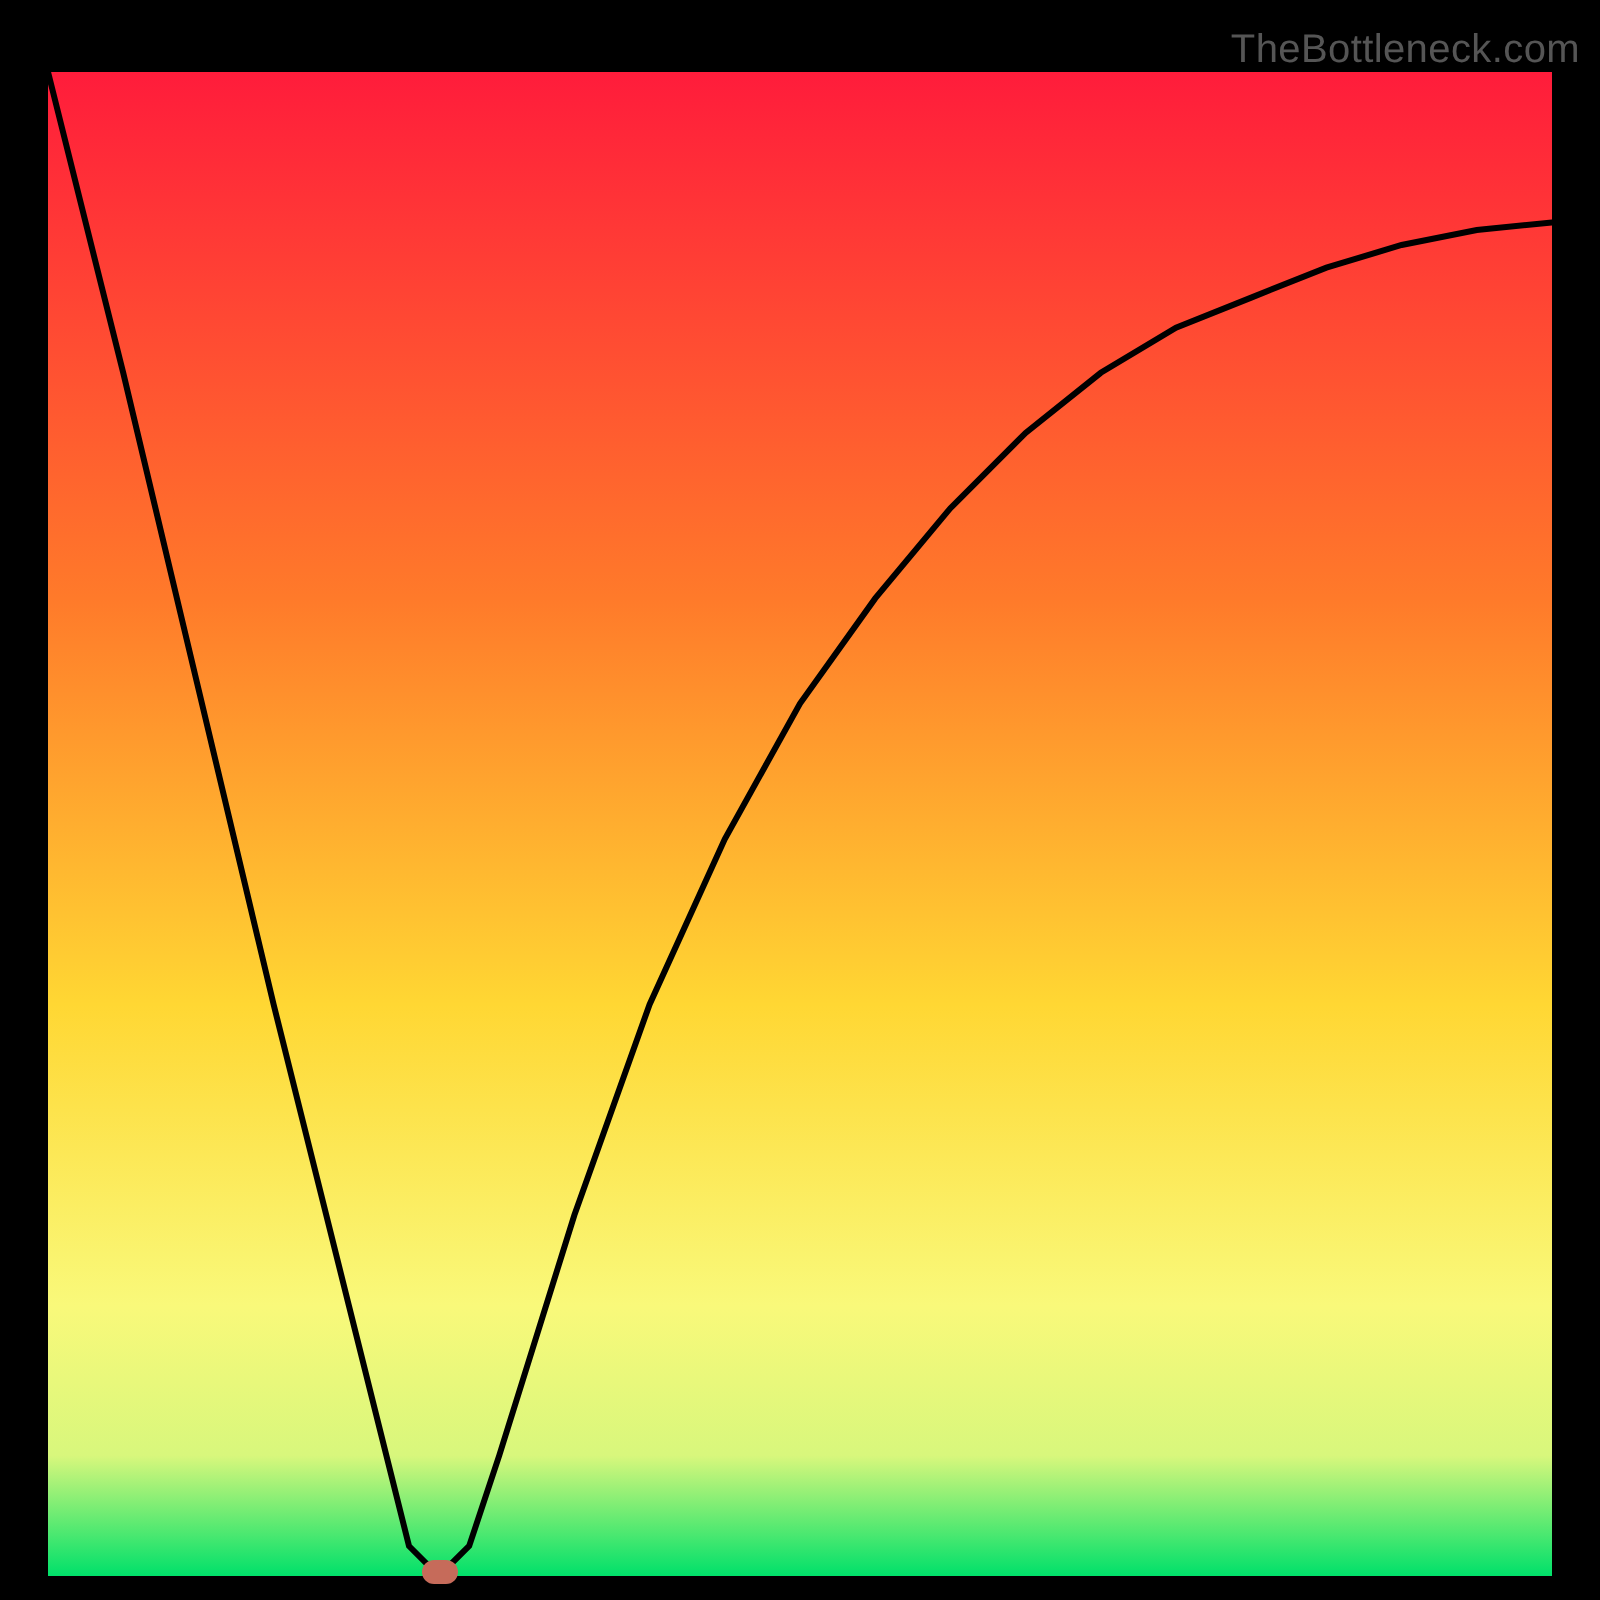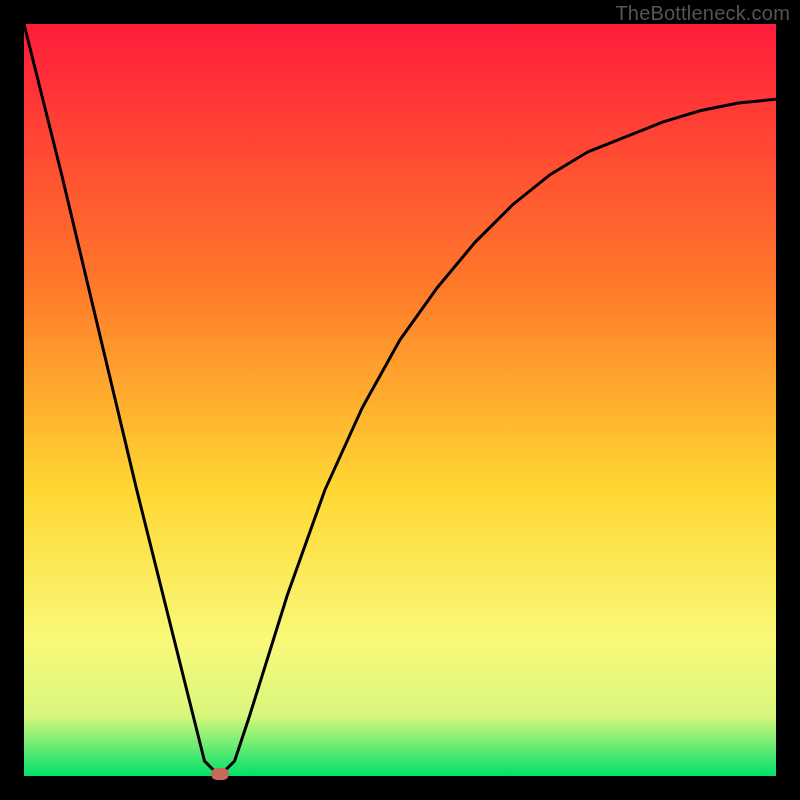"TheBottleneck.com" .frame { top: 0 -> 12px }
